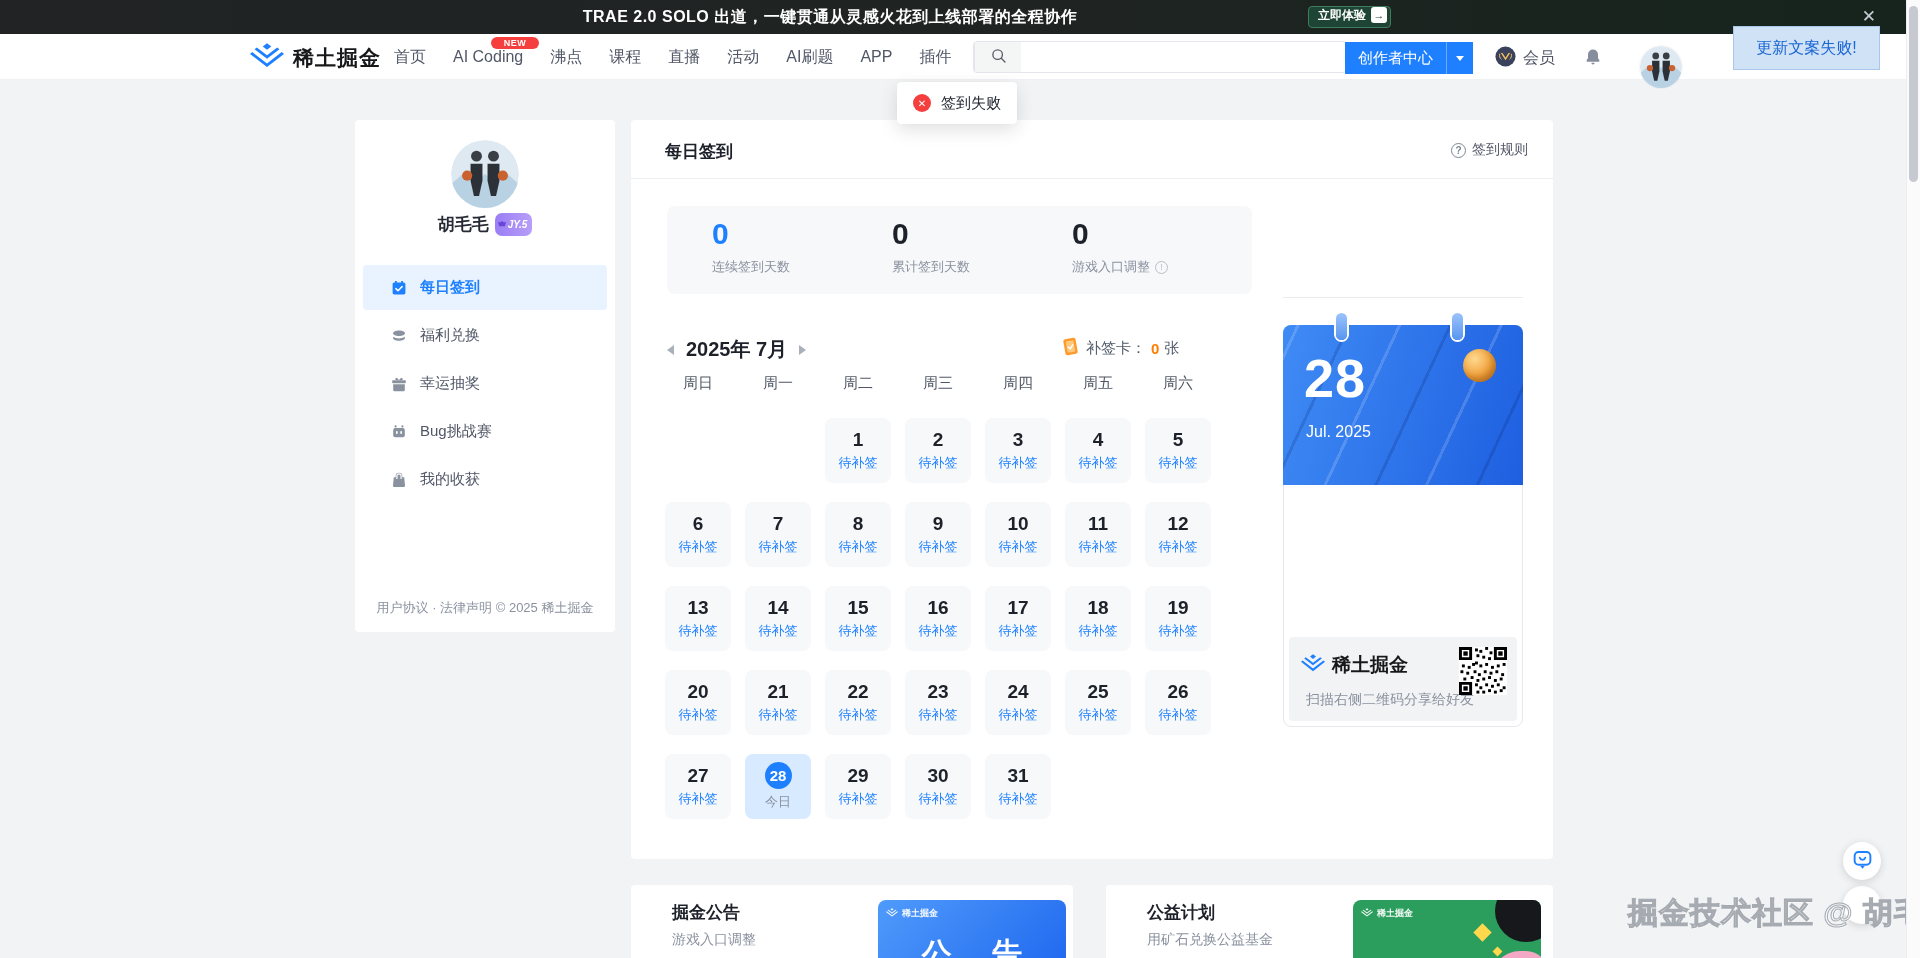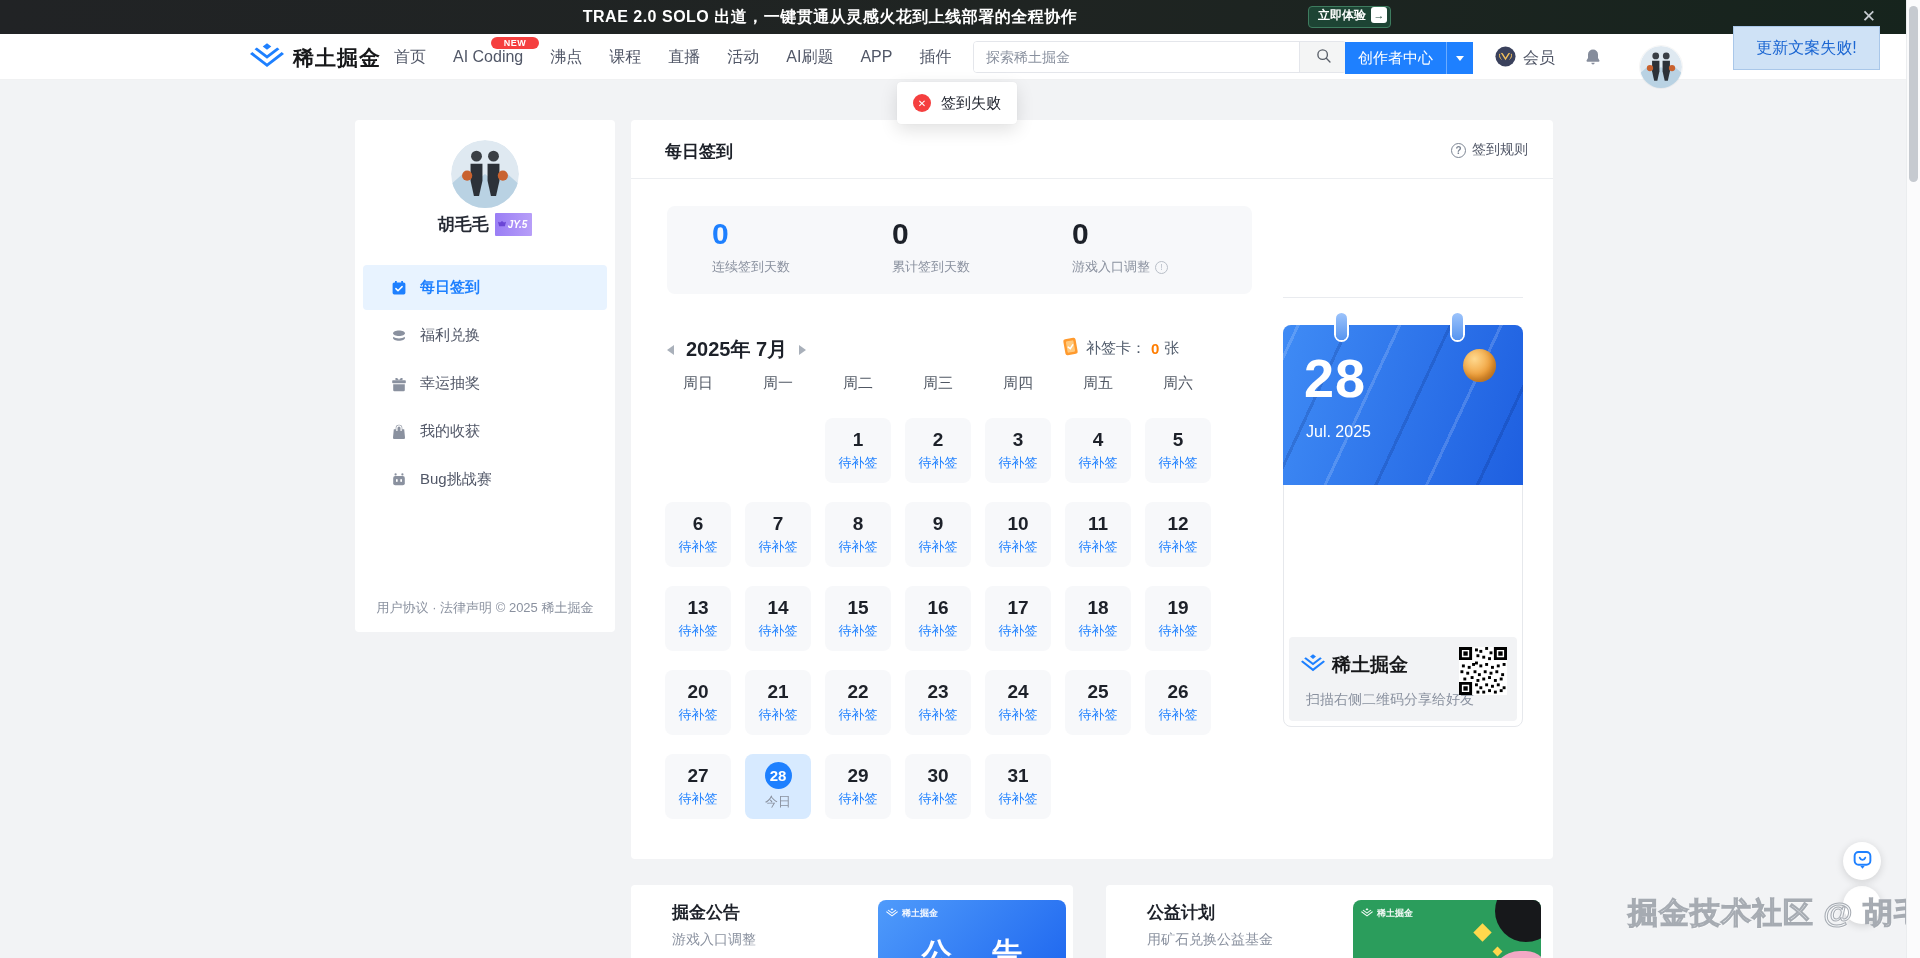"探索稀土掘金" input { html: <input> -> none }
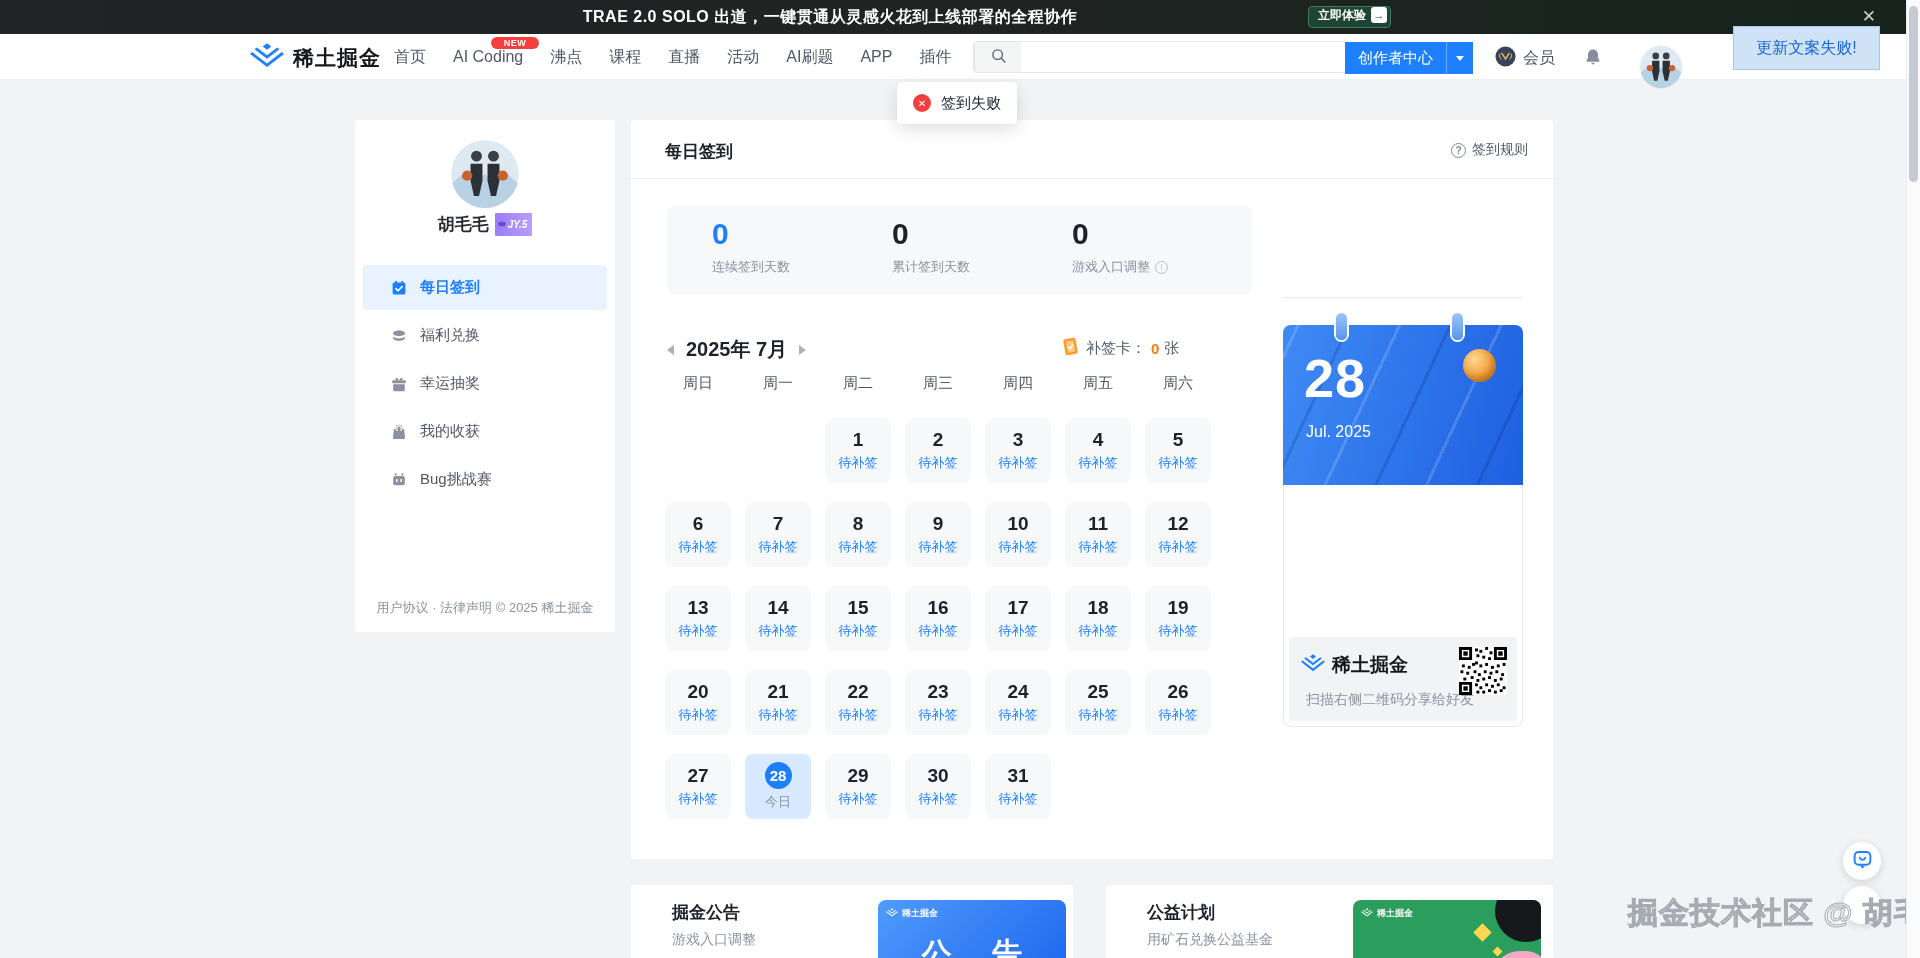"JY.5" .lv-badge { border-radius: 1px -> 7px }
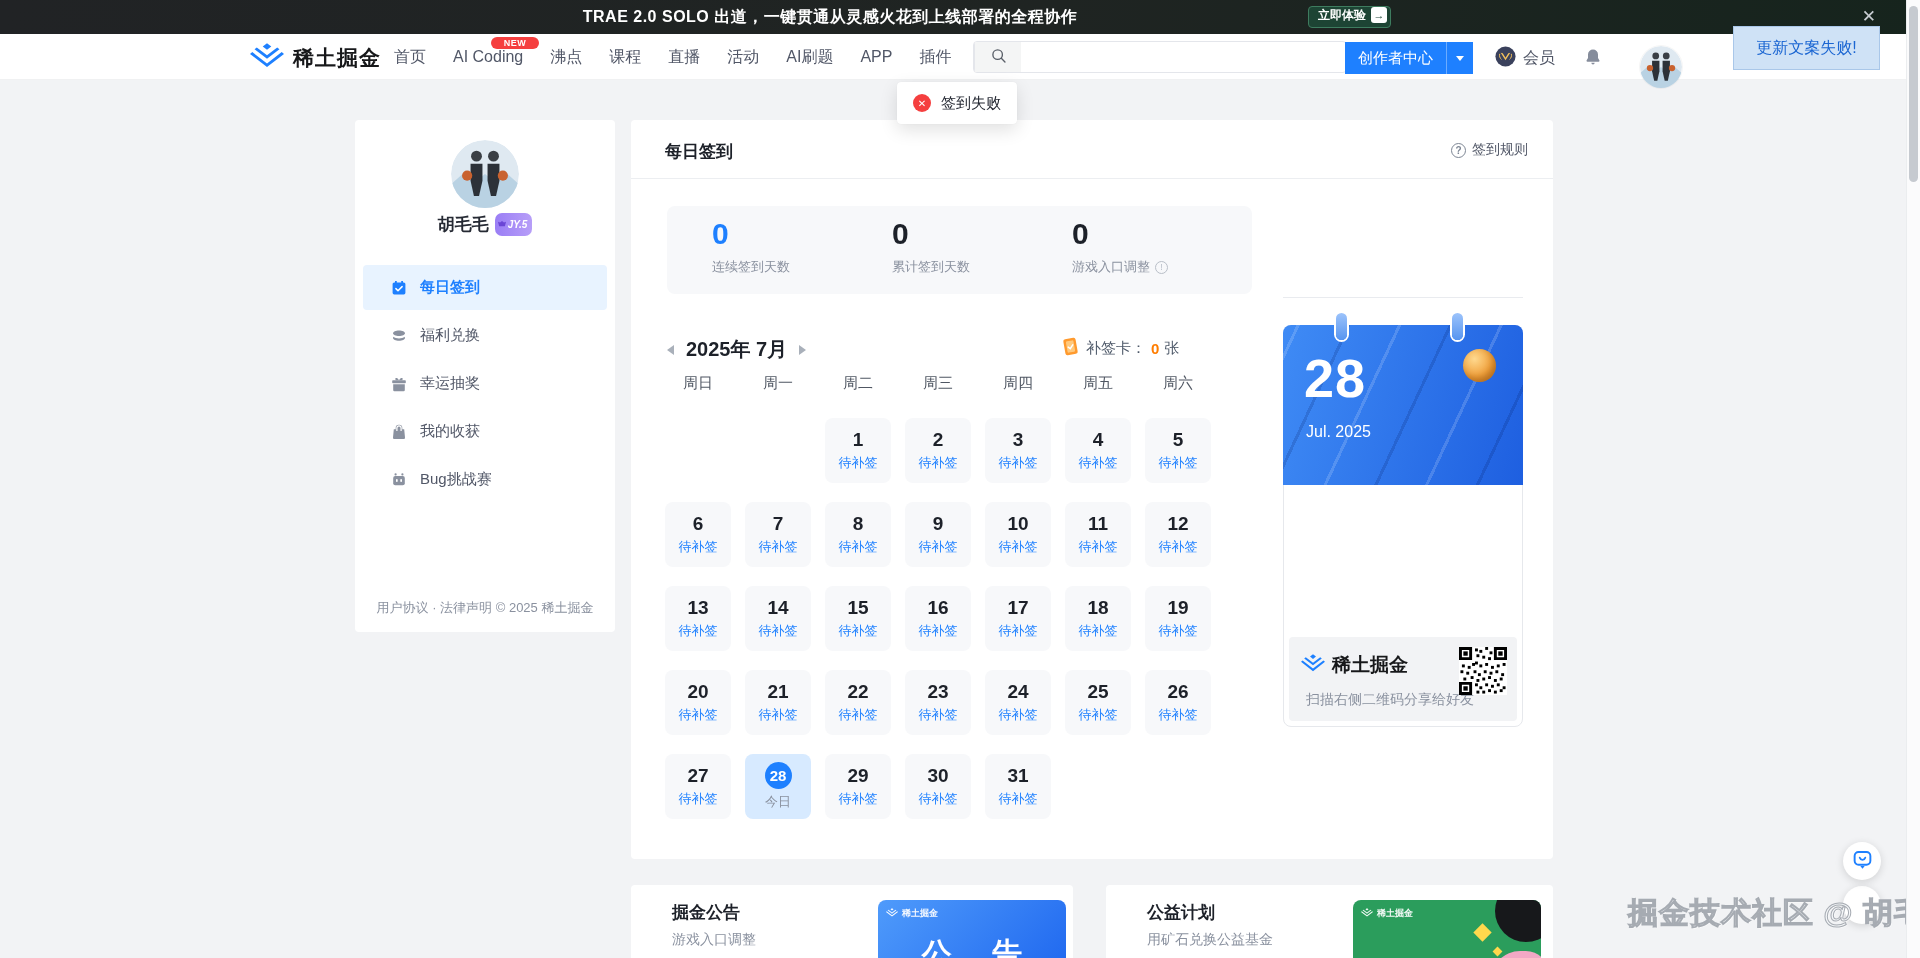"我的收获" div.side-item { order: before "Bug挑战赛" -> after "Bug挑战赛" }
